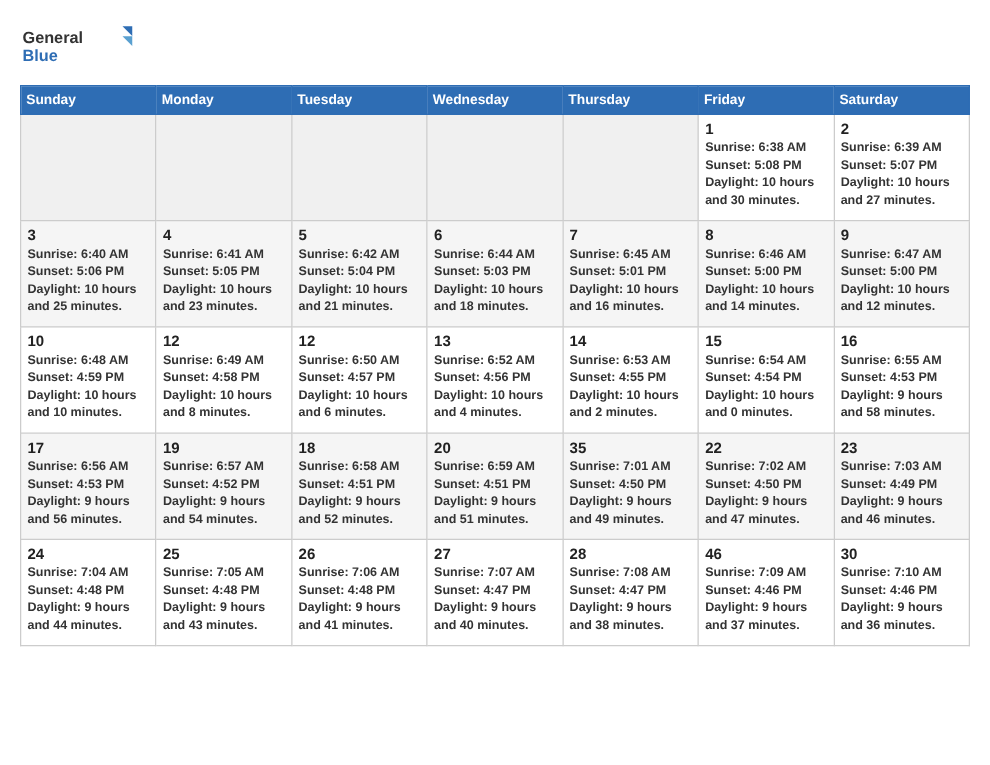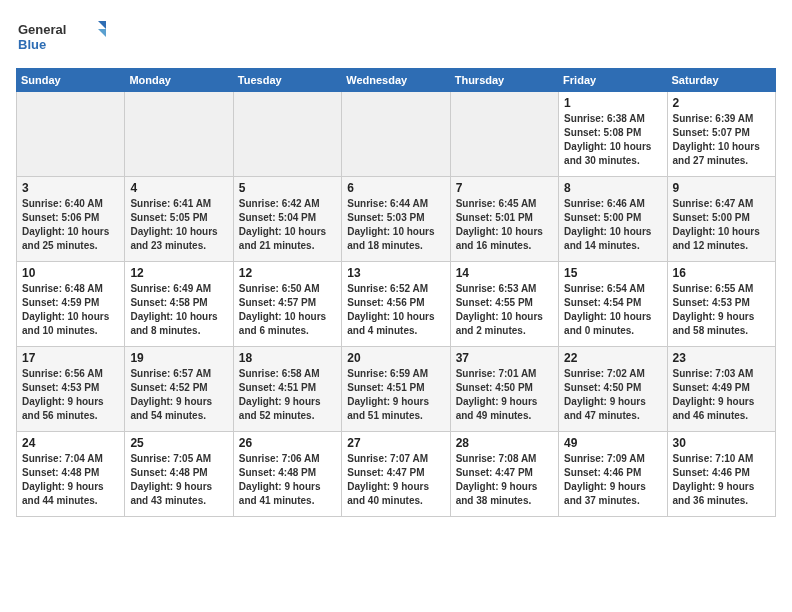"37" span.day-number { text: 37 -> 35 }
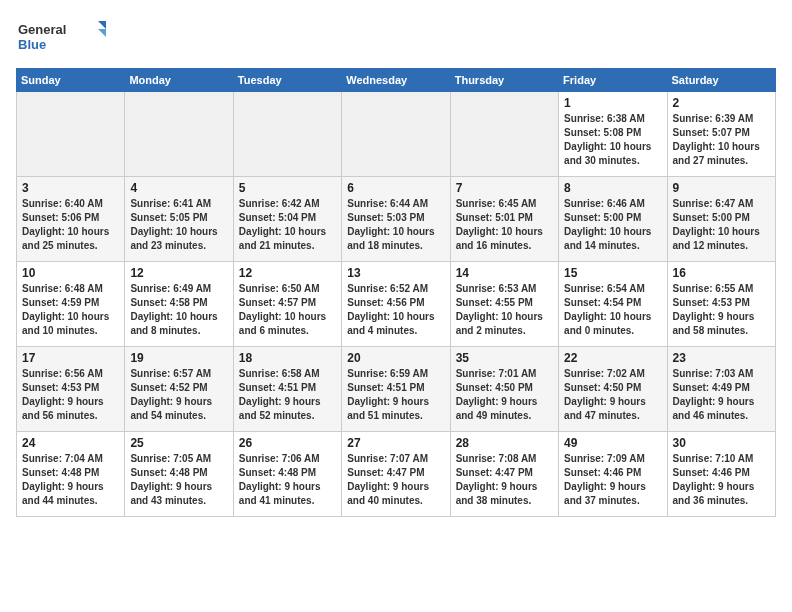"49" span.day-number { text: 49 -> 46 }
